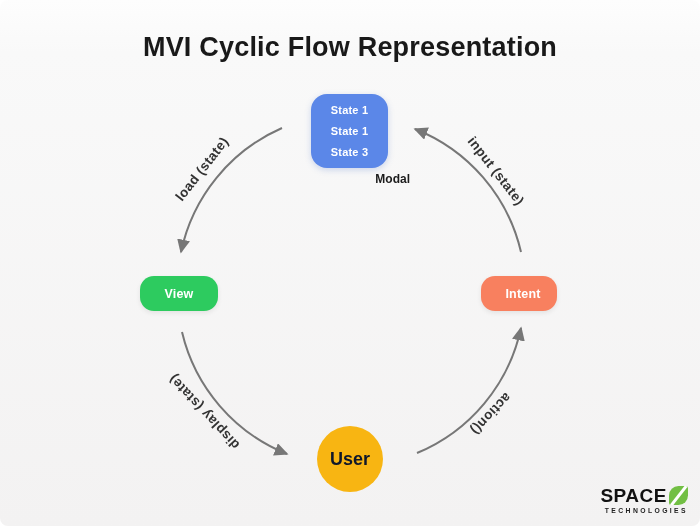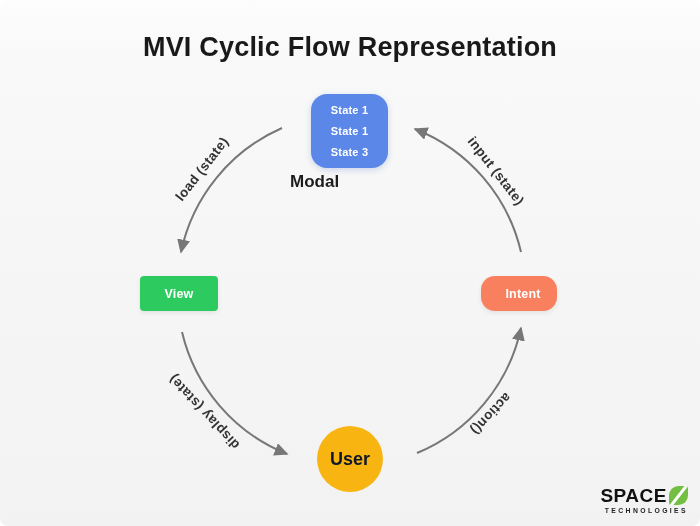"Modal" .modal-caption { font-size: 17px -> 12px; text-align: left -> right }
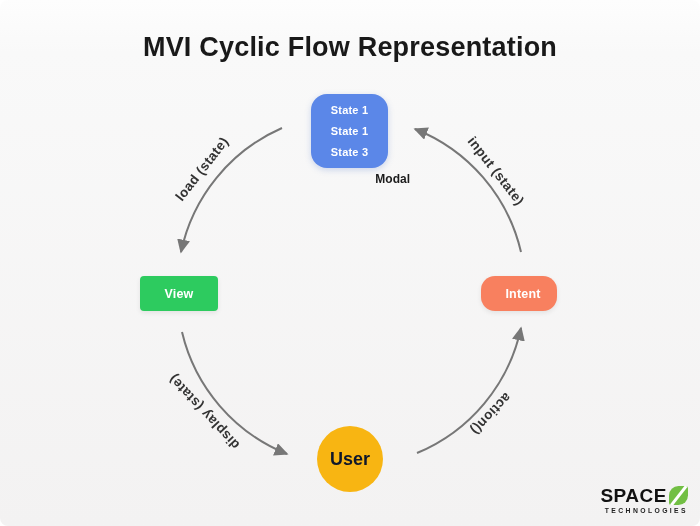"View" .node-view { border-radius: 4px -> 14px }
